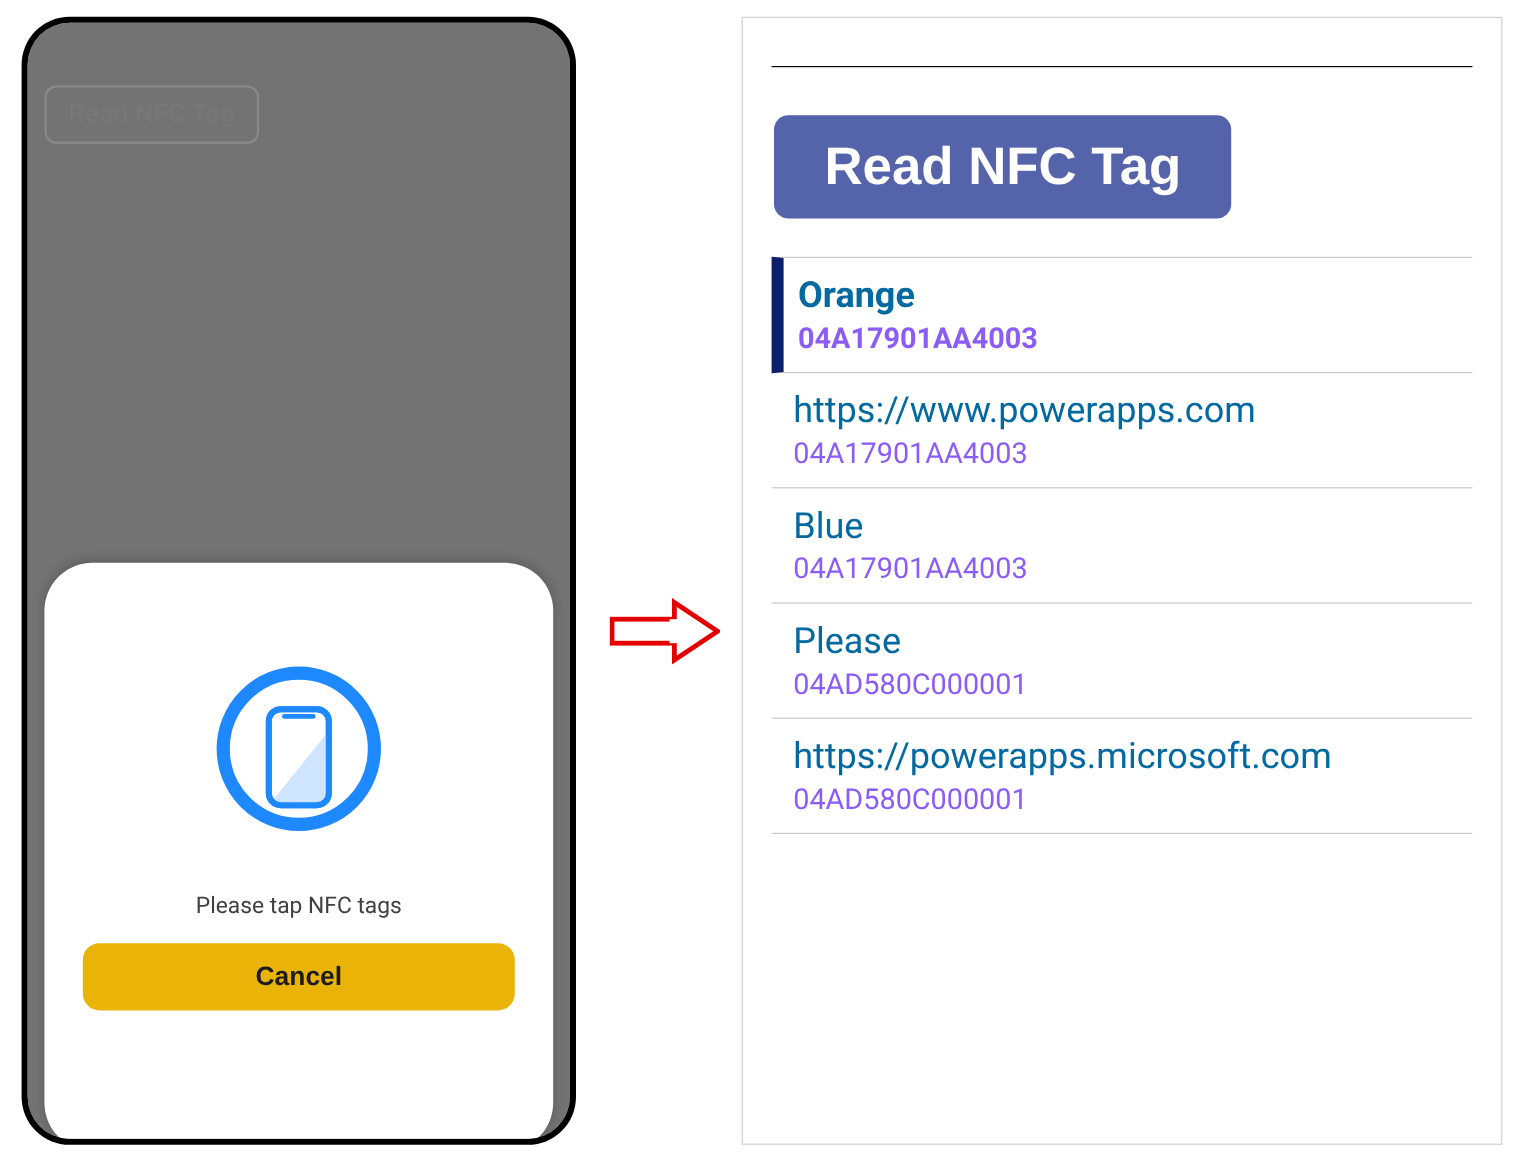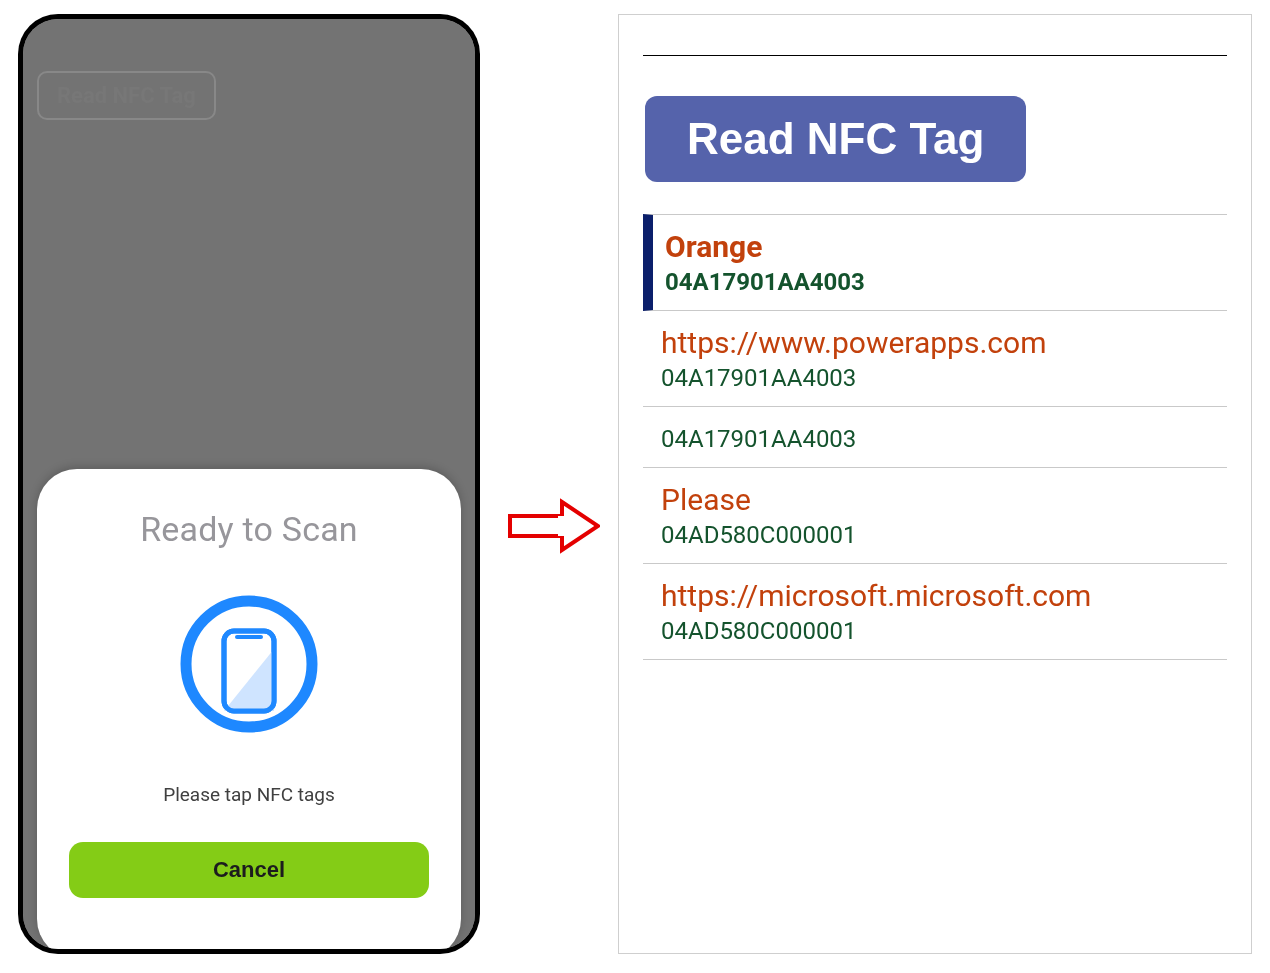"Orange" .row-title { color: #c2410c -> #0369a1 }
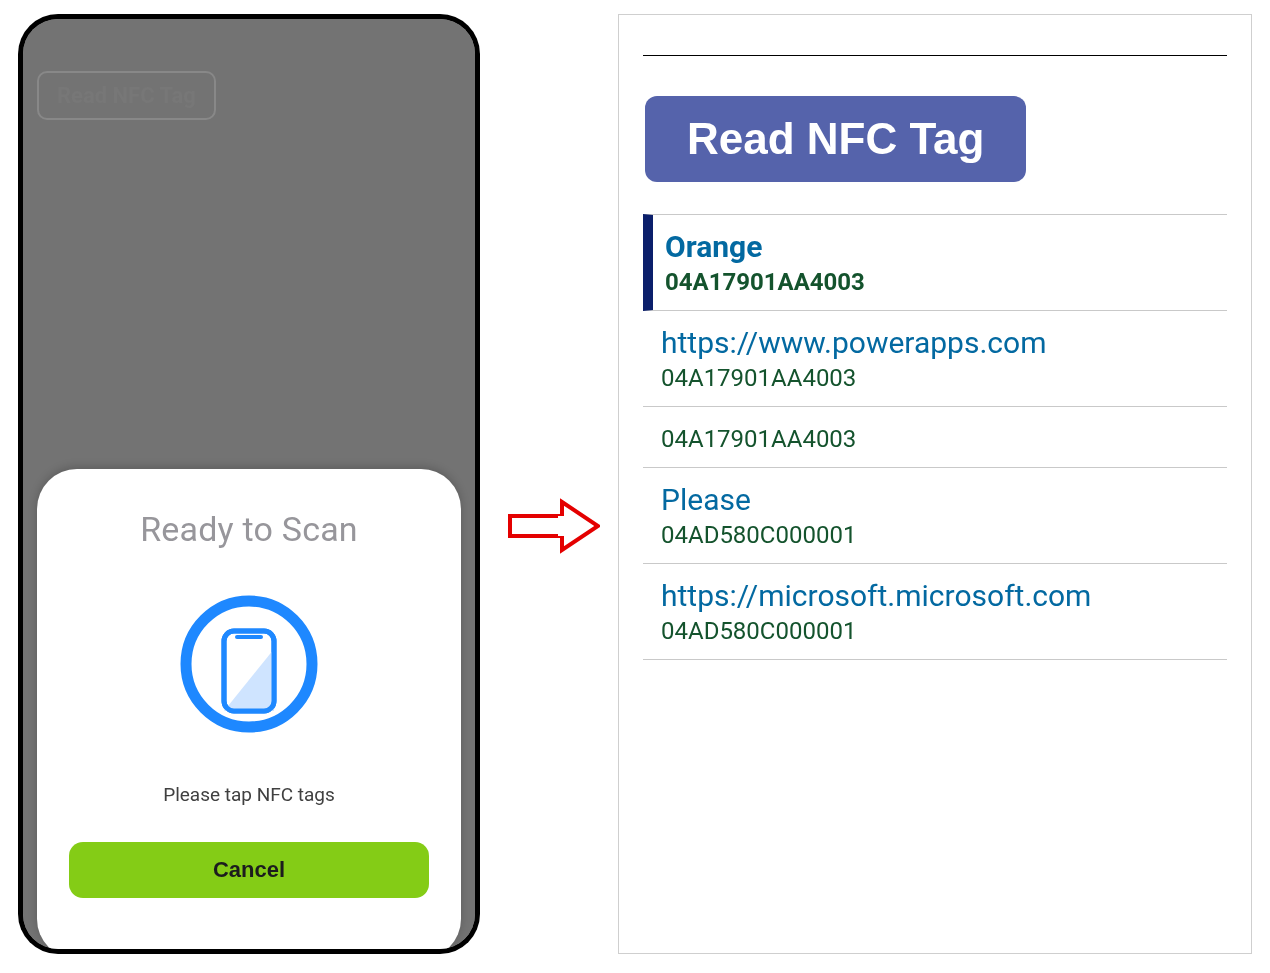"04A17901AA4003" .row-sub { color: #14532d -> #8b5cf6 }
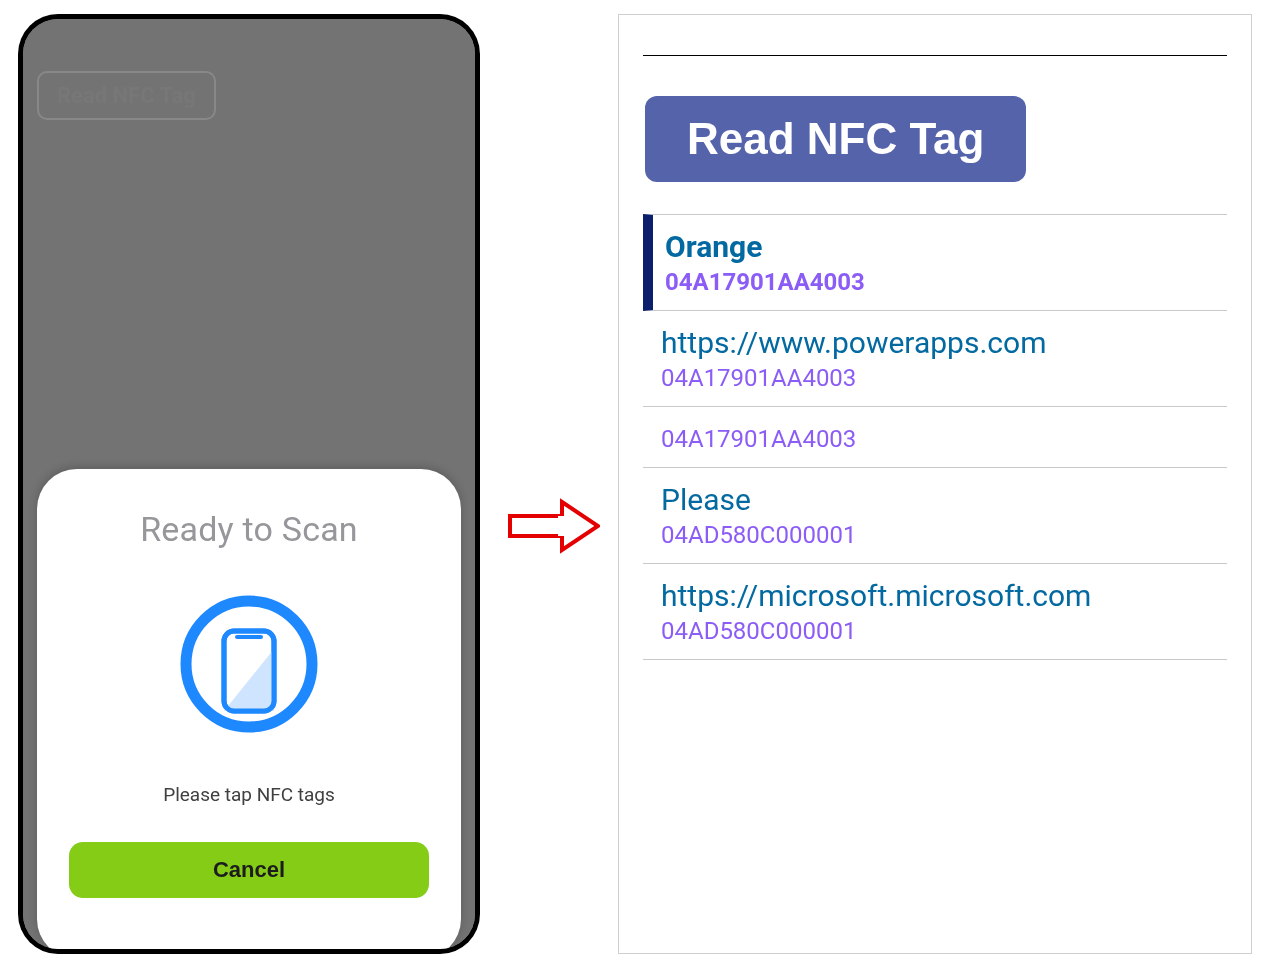"Blue" div.row-title { html: none -> <div>Blue</div> }
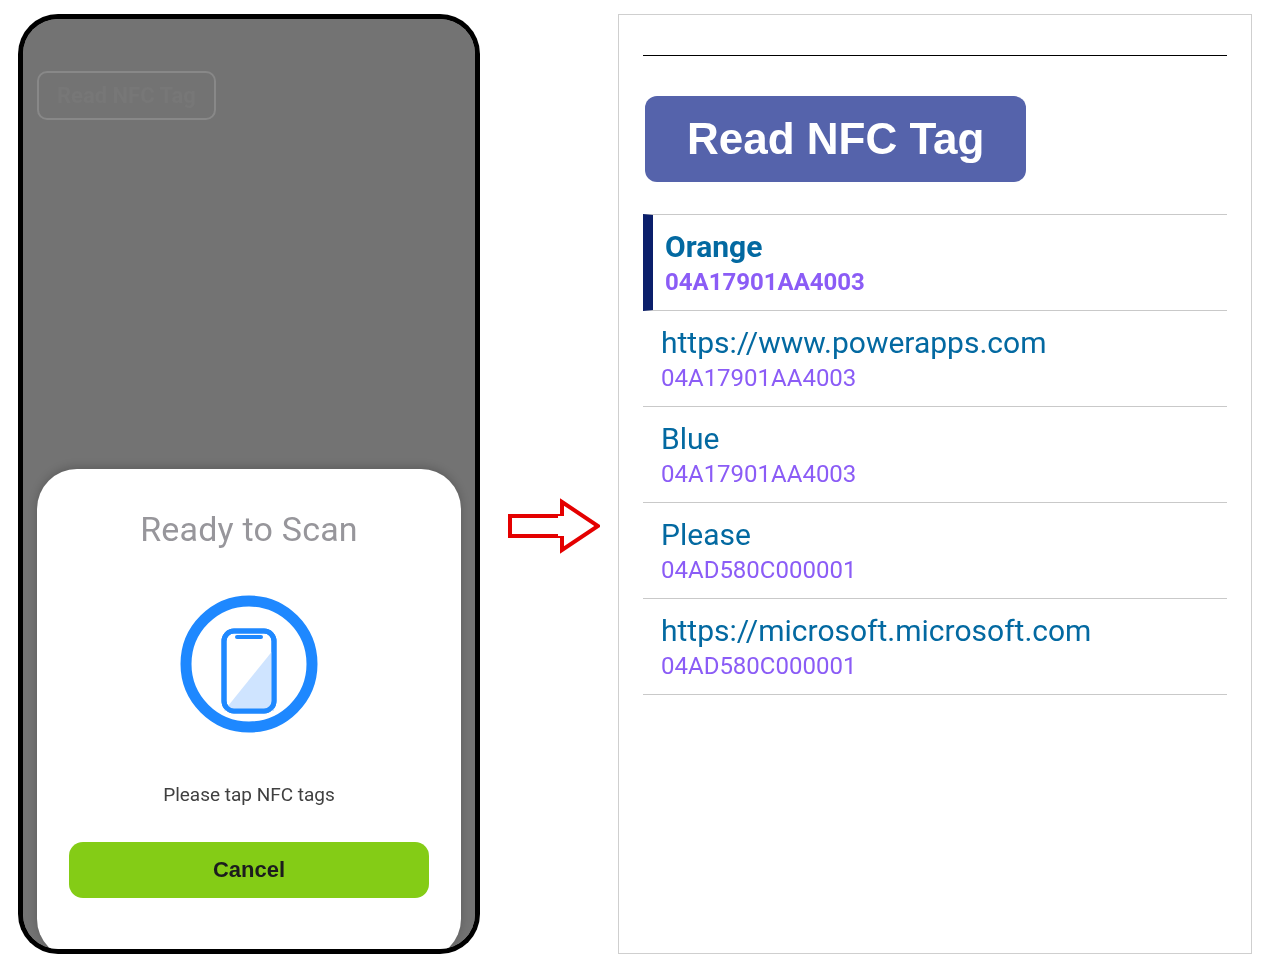"Ready to Scan" div.sheet-title { html: <div>Ready to Scan</div> -> none }
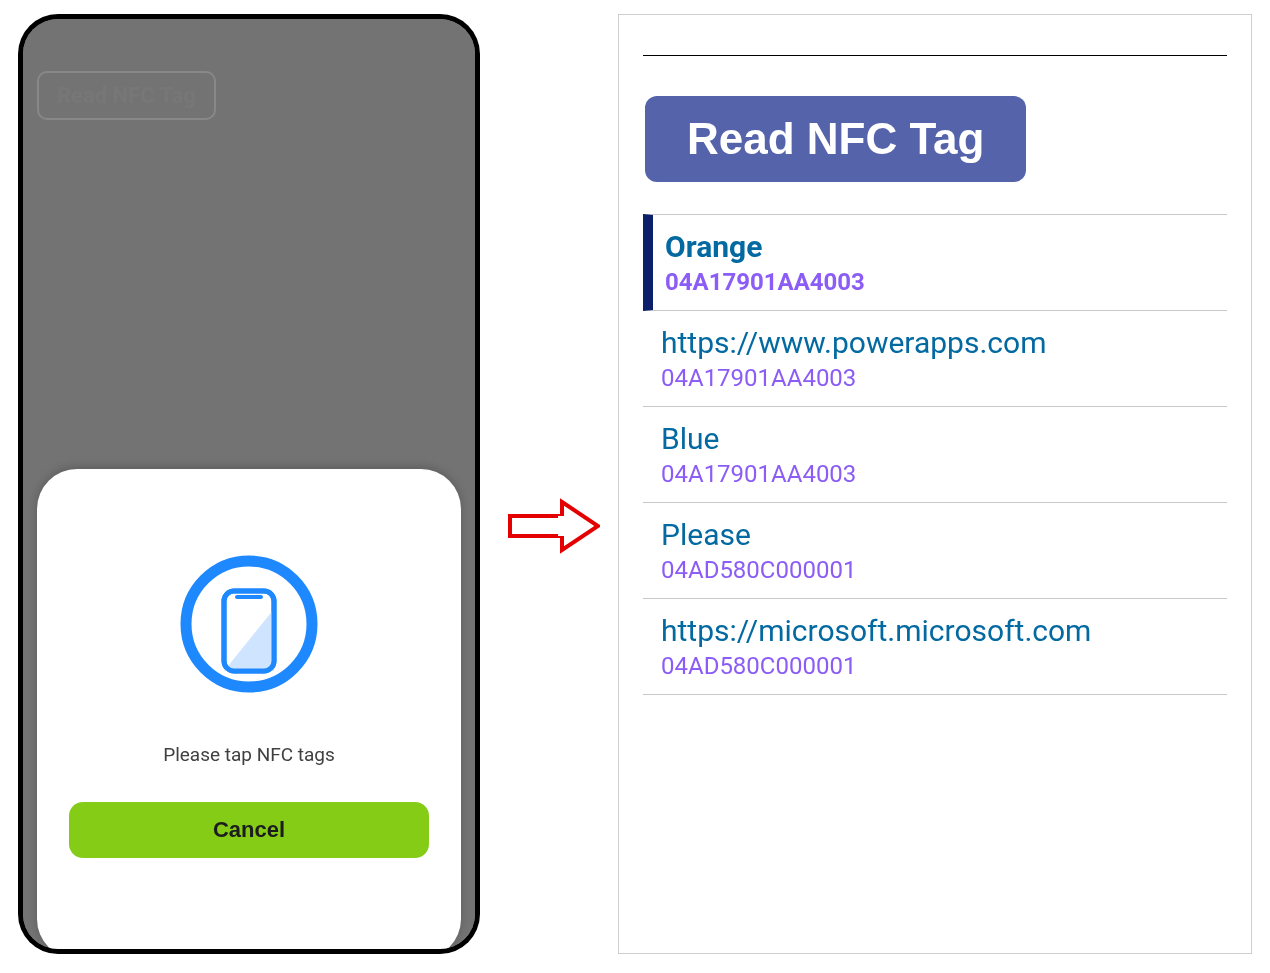"https://microsoft.microsoft.com" div.row-title { text: https://microsoft.microsoft.com -> https://powerapps.microsoft.com }
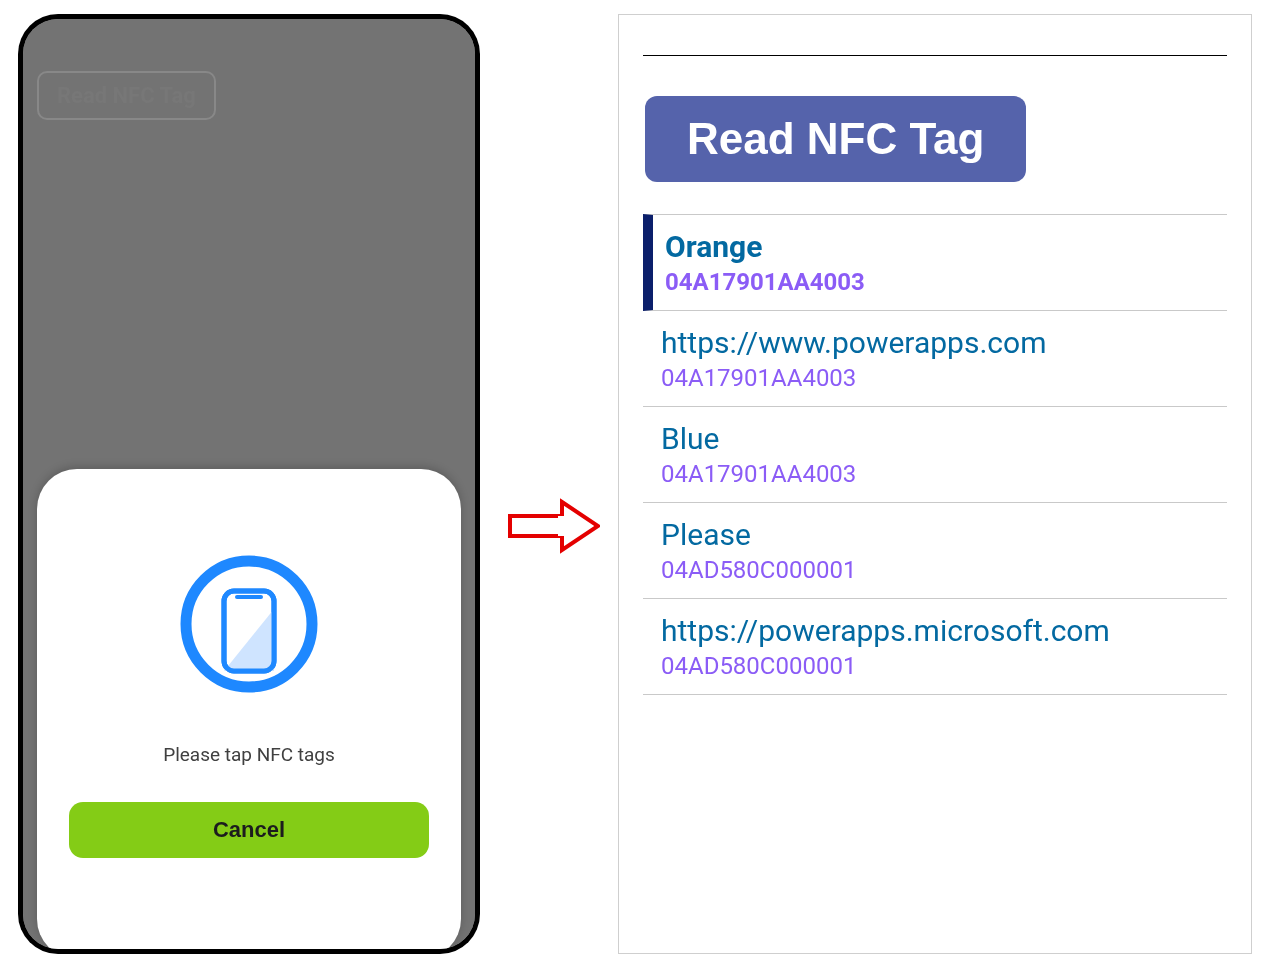"Cancel" .cancel-btn { background: #84cc16 -> #eab308; margin: 36px auto 0 auto -> 20px auto 0 auto }
